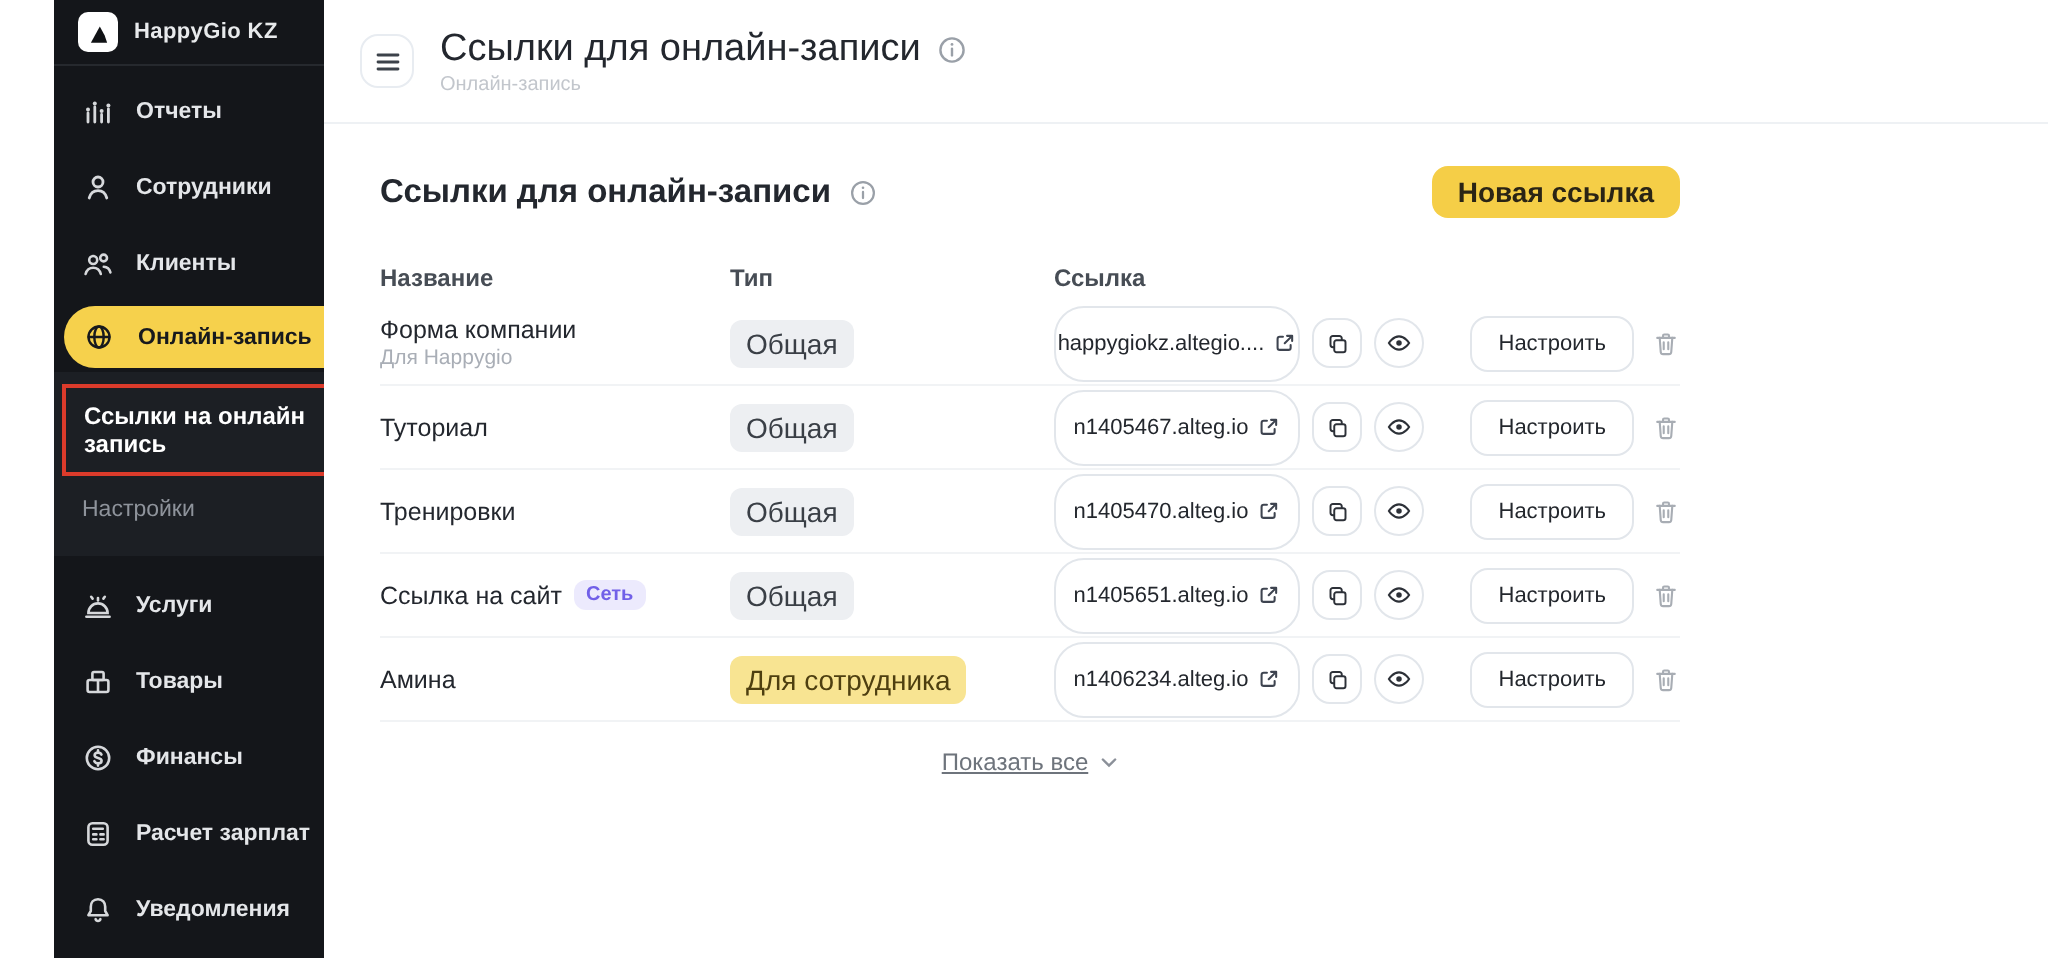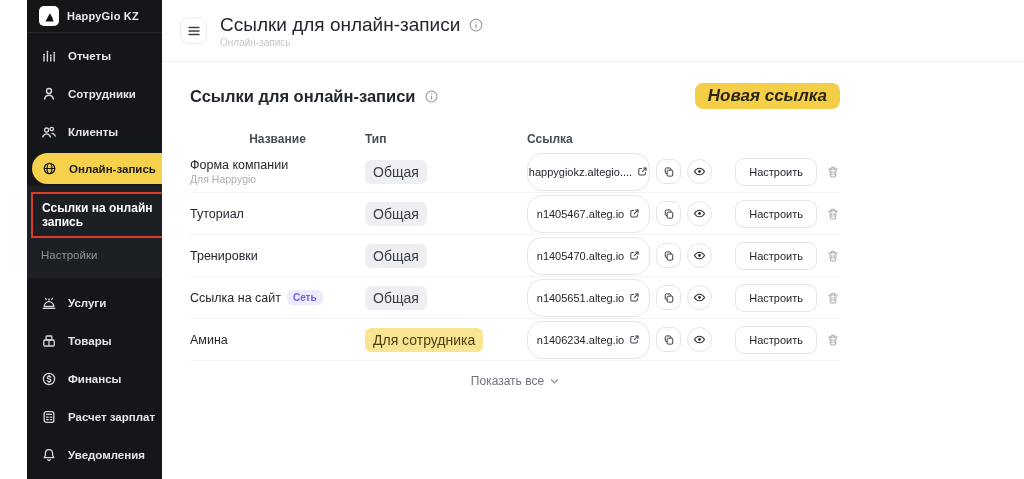"Новая ссылка" .btn-primary { font-size: 17px -> 14px; font-style: italic -> none }
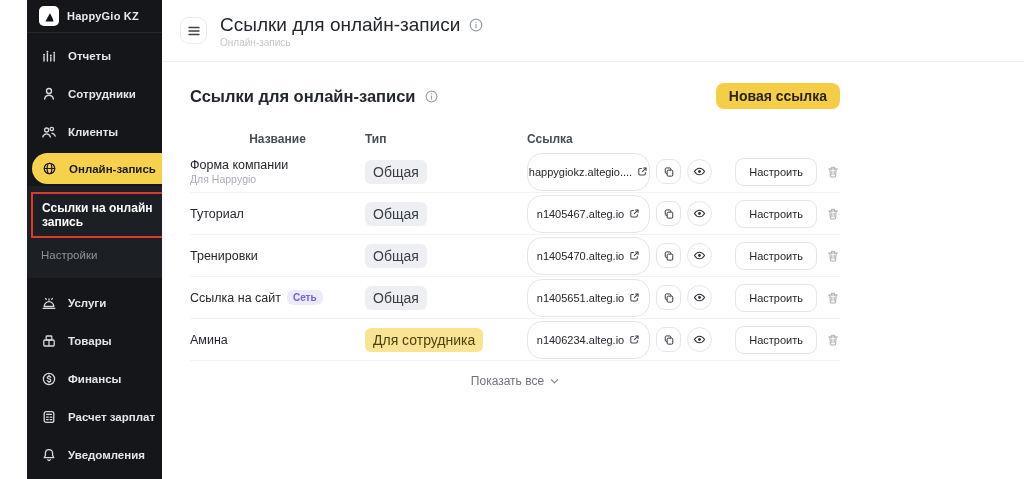"Название" .col-name { text-align: center -> none }
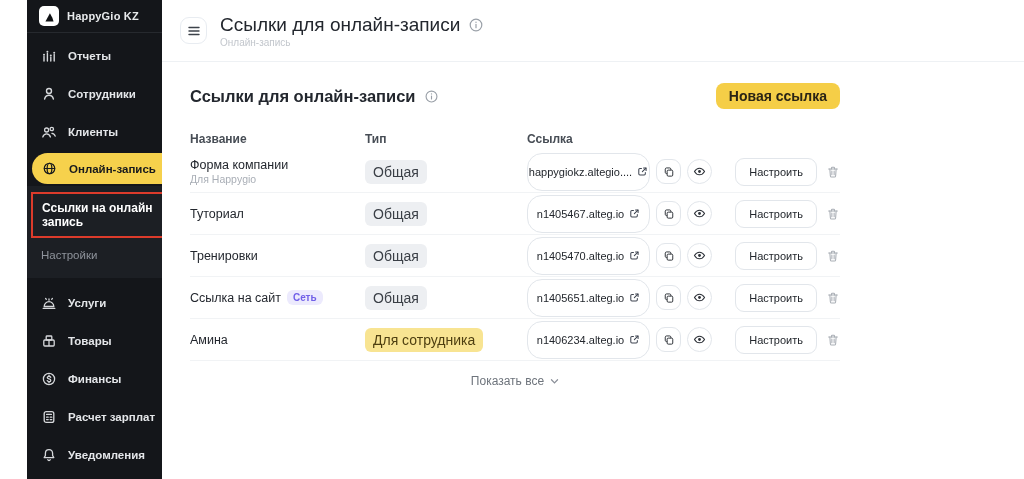"Показать все" .show-all { text-decoration: none -> underline }
